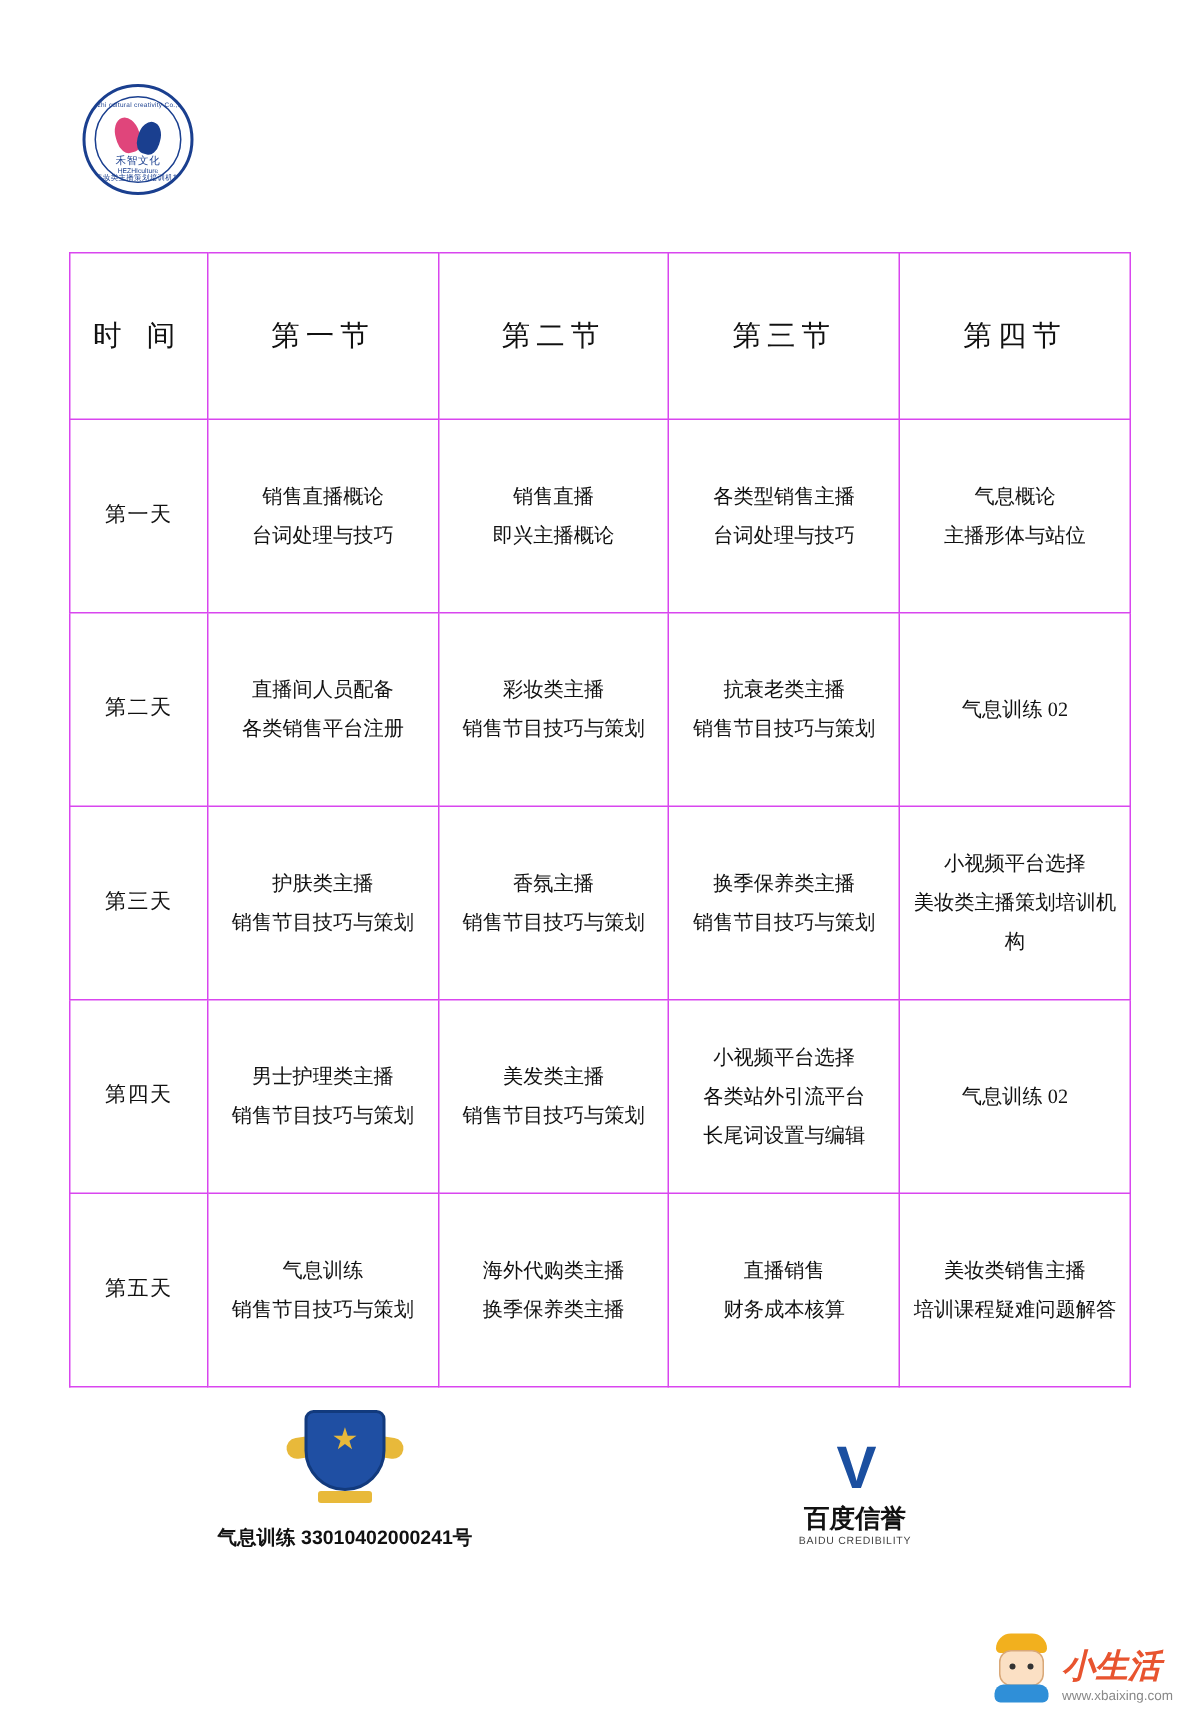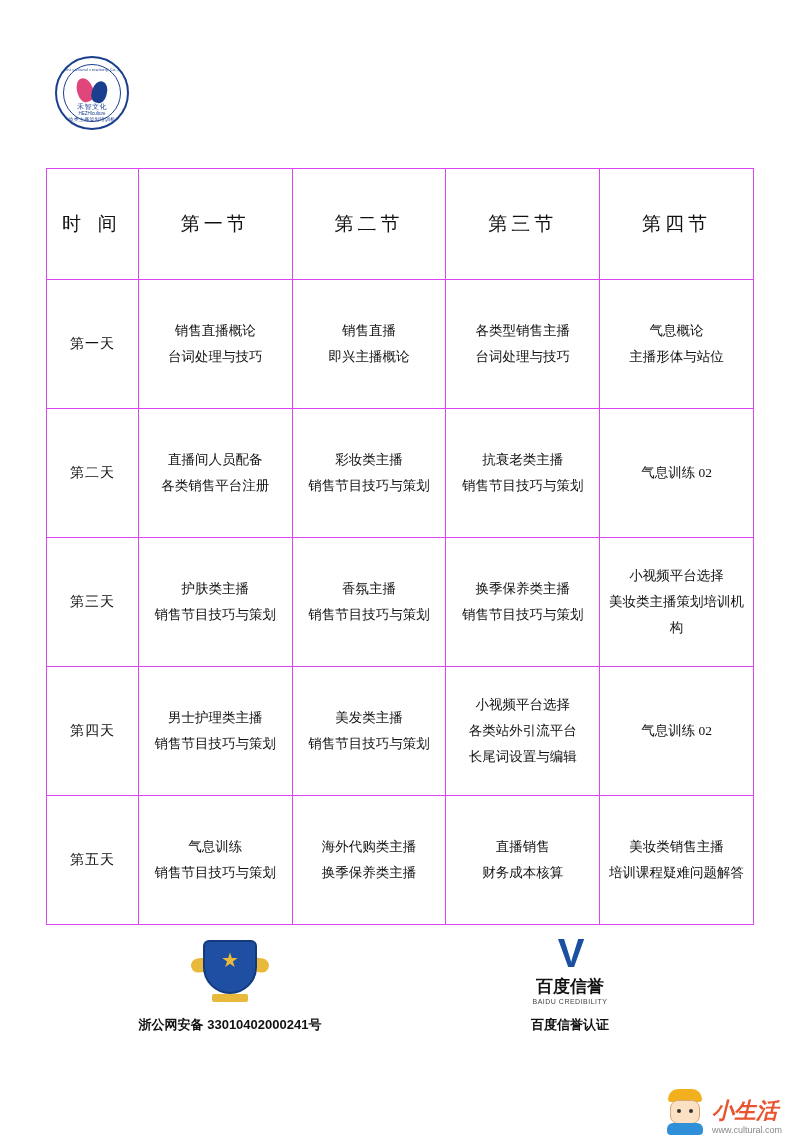"浙公网安备 33010402000241号" div.footer-text { text: 浙公网安备 -> 气息训练 }
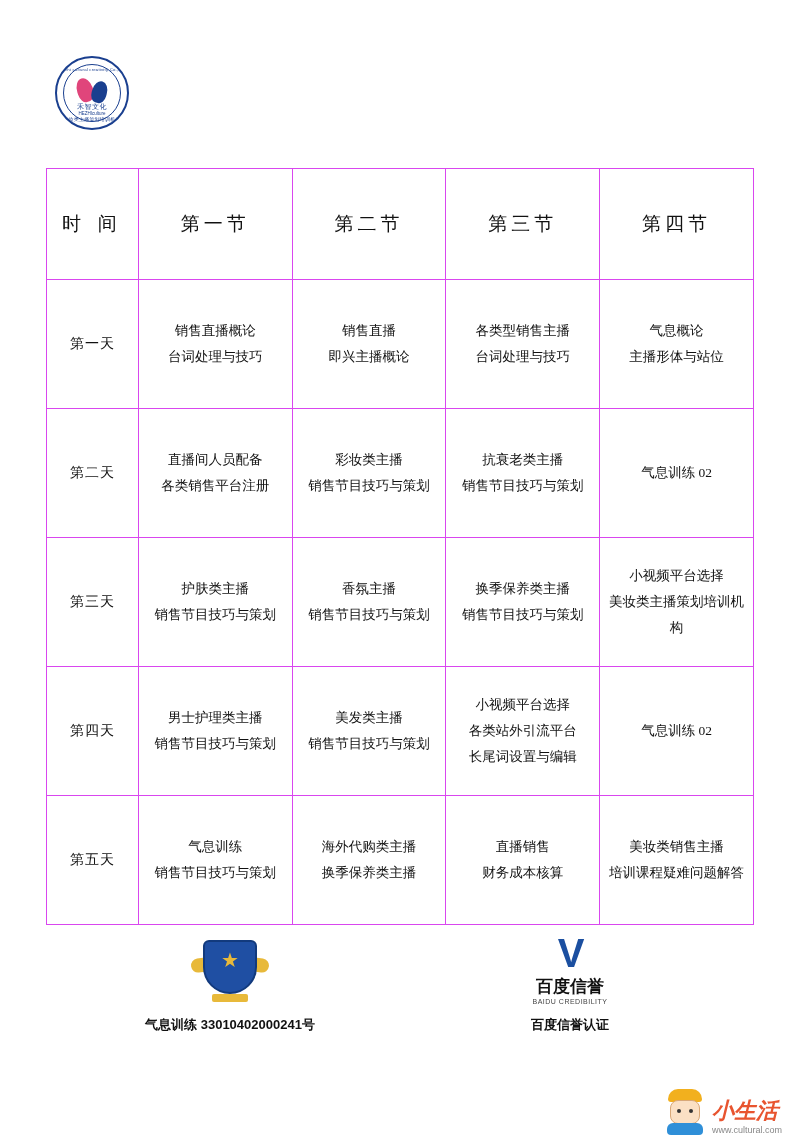"百度信誉认证" div.footer-text { html: <div>百度信誉认证</div> -> none }
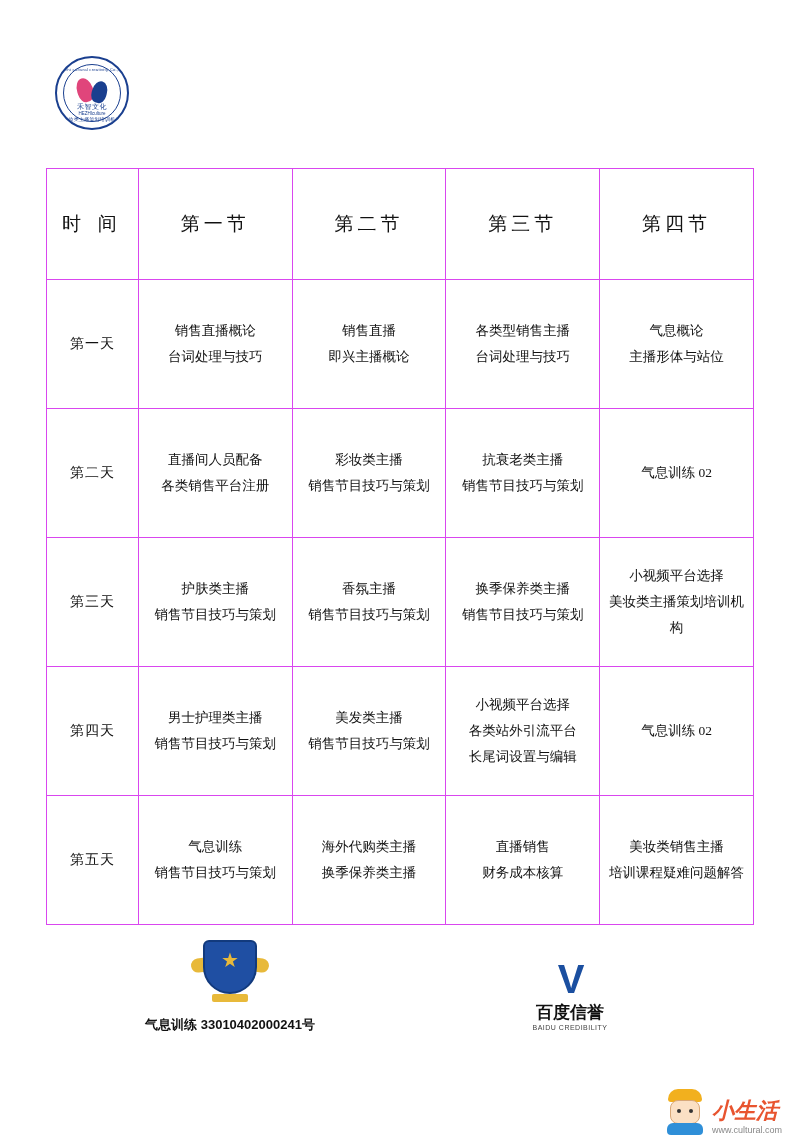"www.cultural.com" div.wm-text-en { text: www.cultural.com -> www.xbaixing.com }
